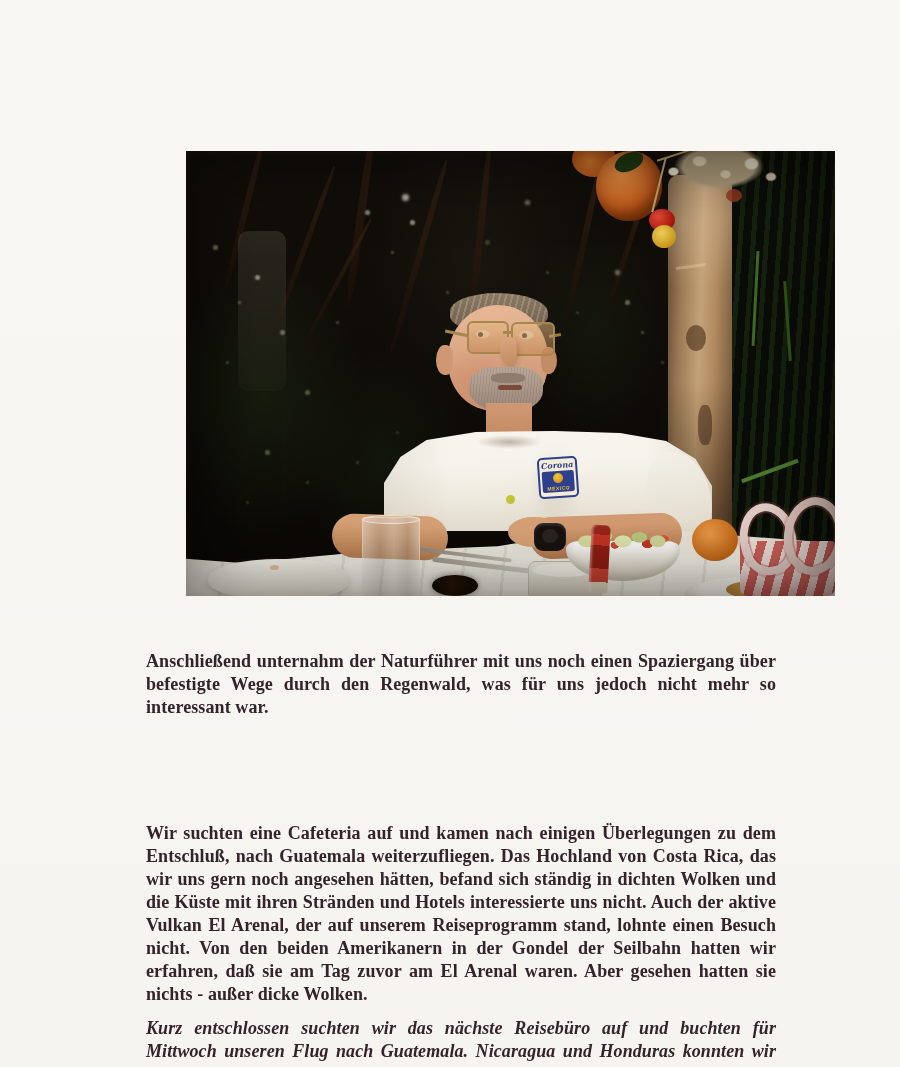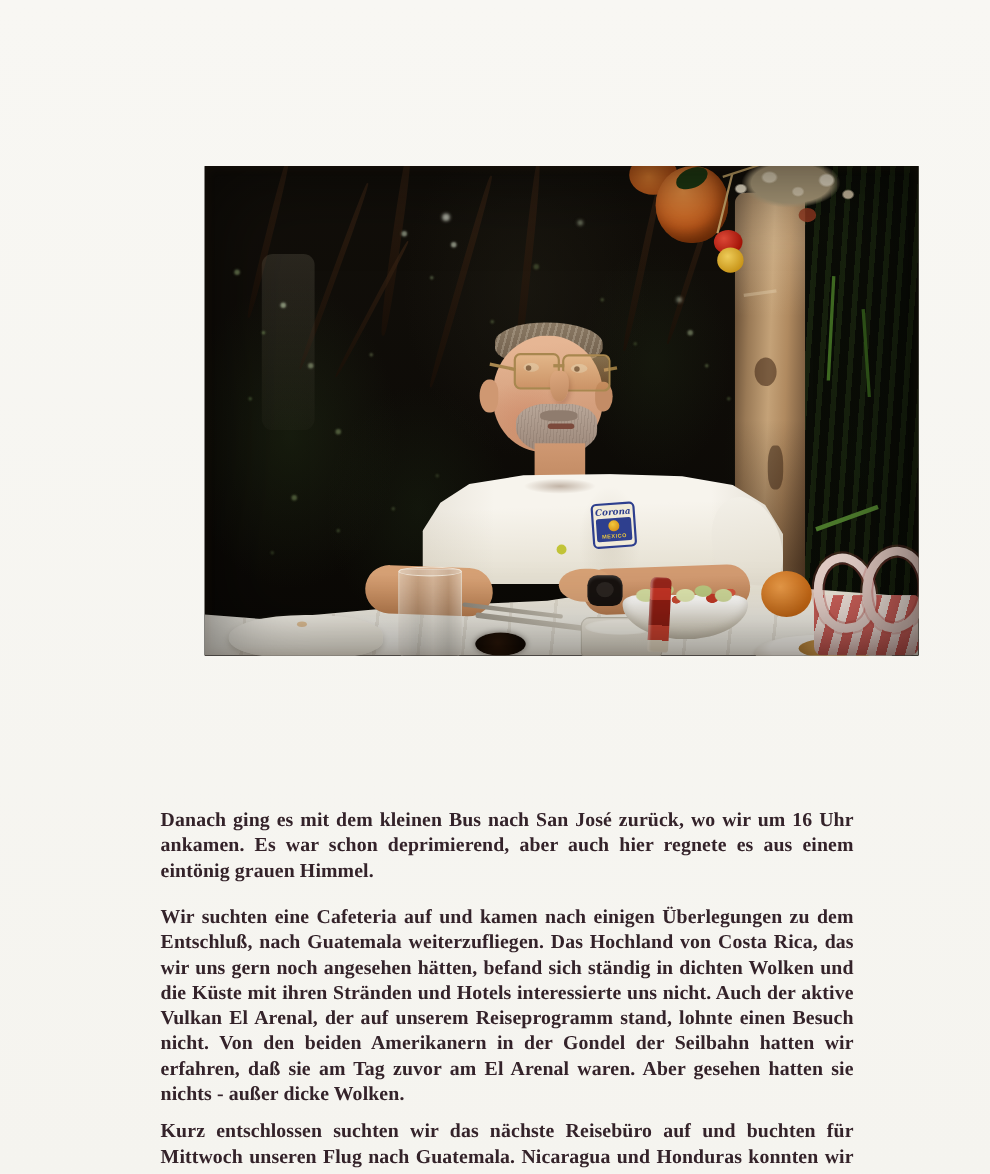"Anschließend unternahm der Naturführer" p.para { html: none -> <p>Anschließend unternahm der Naturführer mit uns noch einen Spaziergang über befestigte Wege durch den Regenwald, was für uns jedoch nicht mehr so interessant war.</p> }
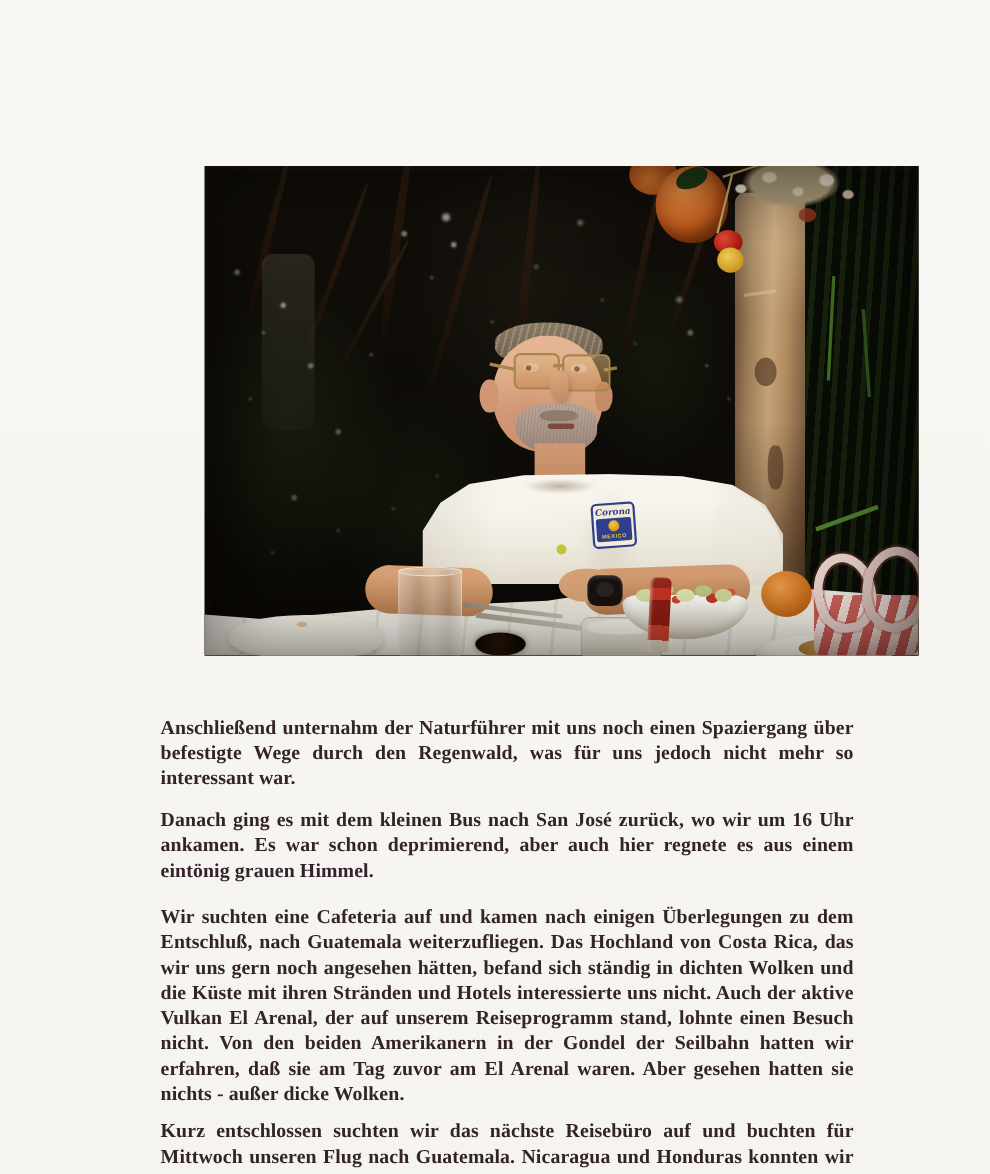"Danach ging es mit dem" p.para { html: <p>Danach ging es mit dem kleinen Bus nach San José zurück, wo wir um 16 Uhr ankamen. Es war schon deprimierend, aber auch hier regnete es aus einem eintönig grauen Himmel.</p> -> none }
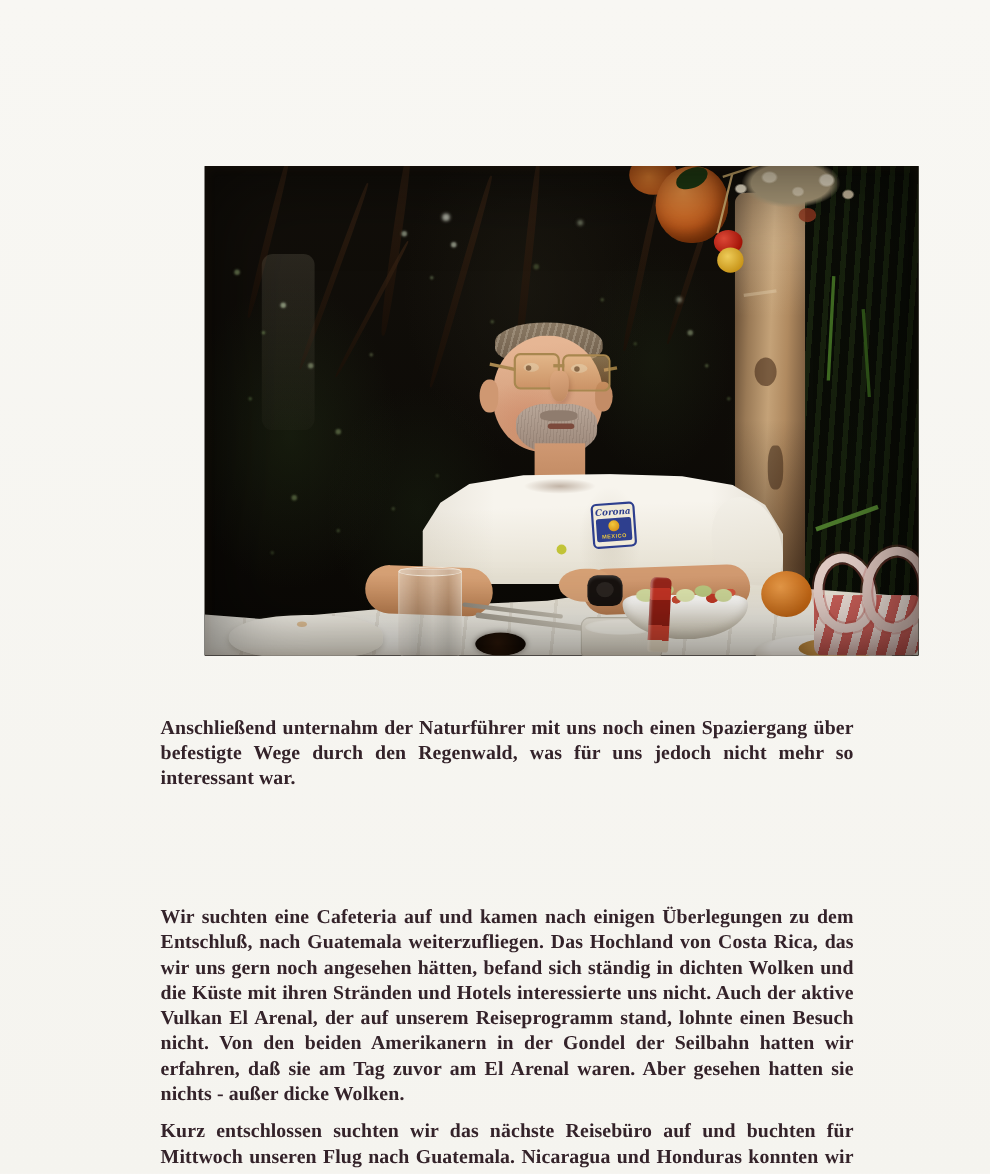"Kurz entschlossen suchten wir das" .para.continues { font-style: none -> italic }
